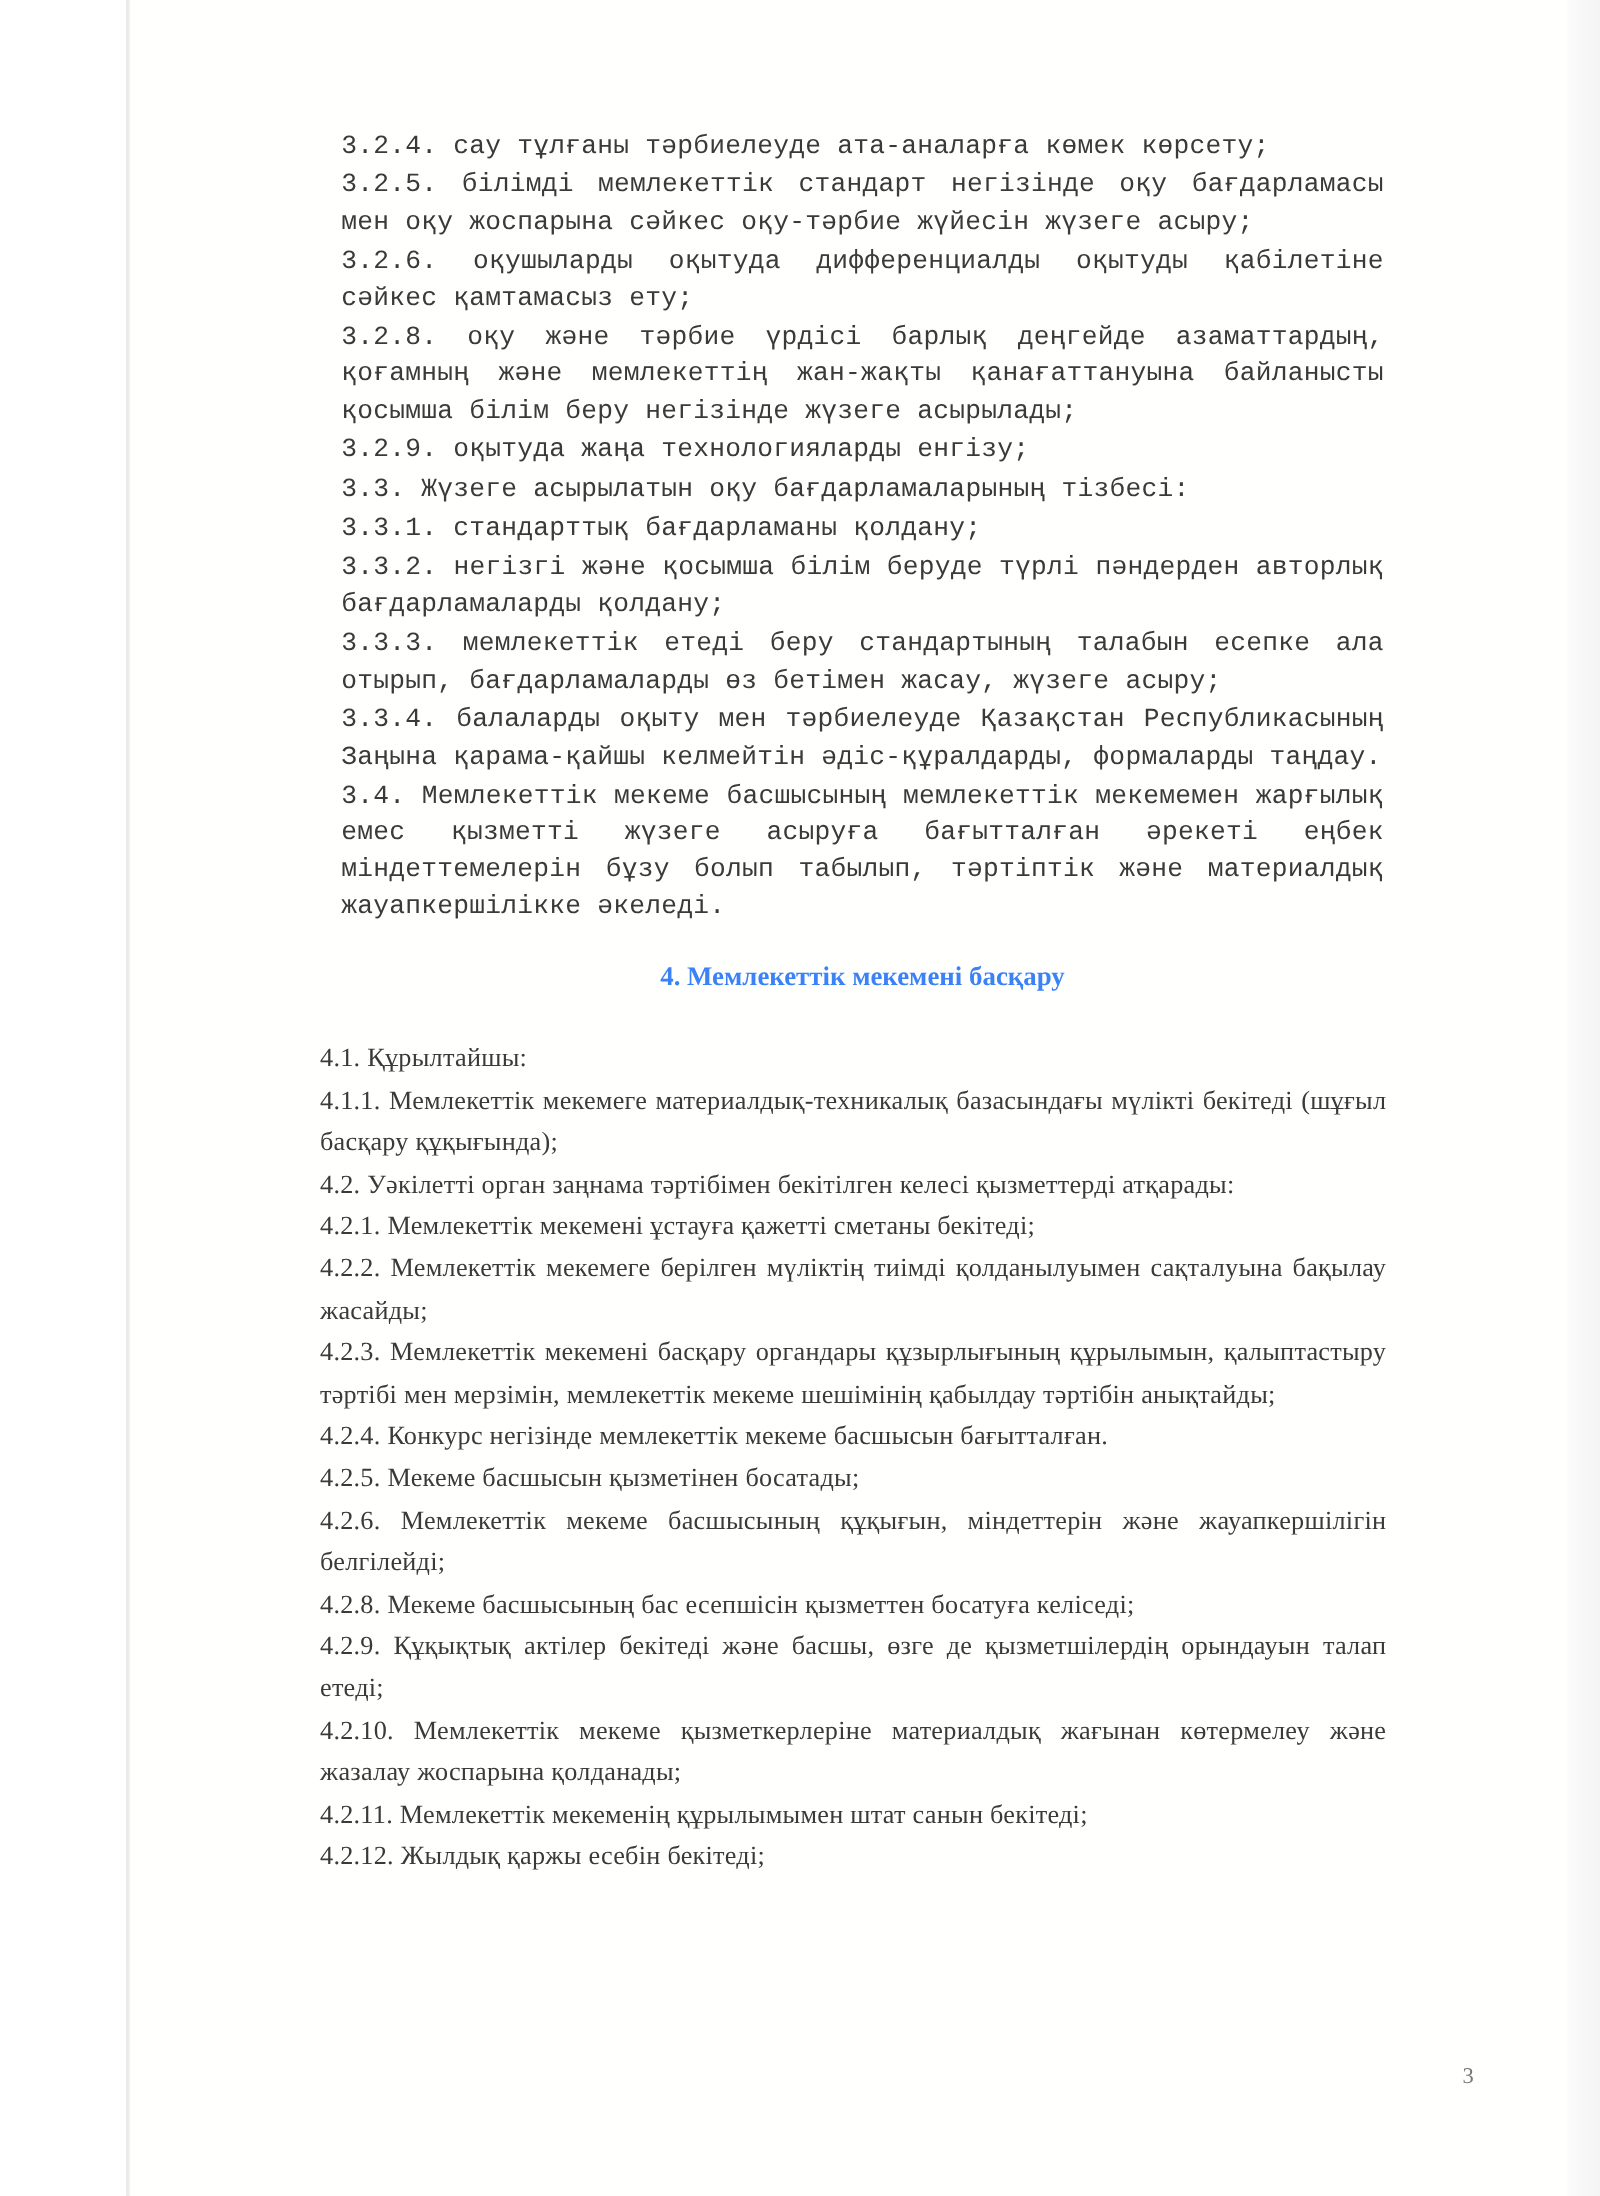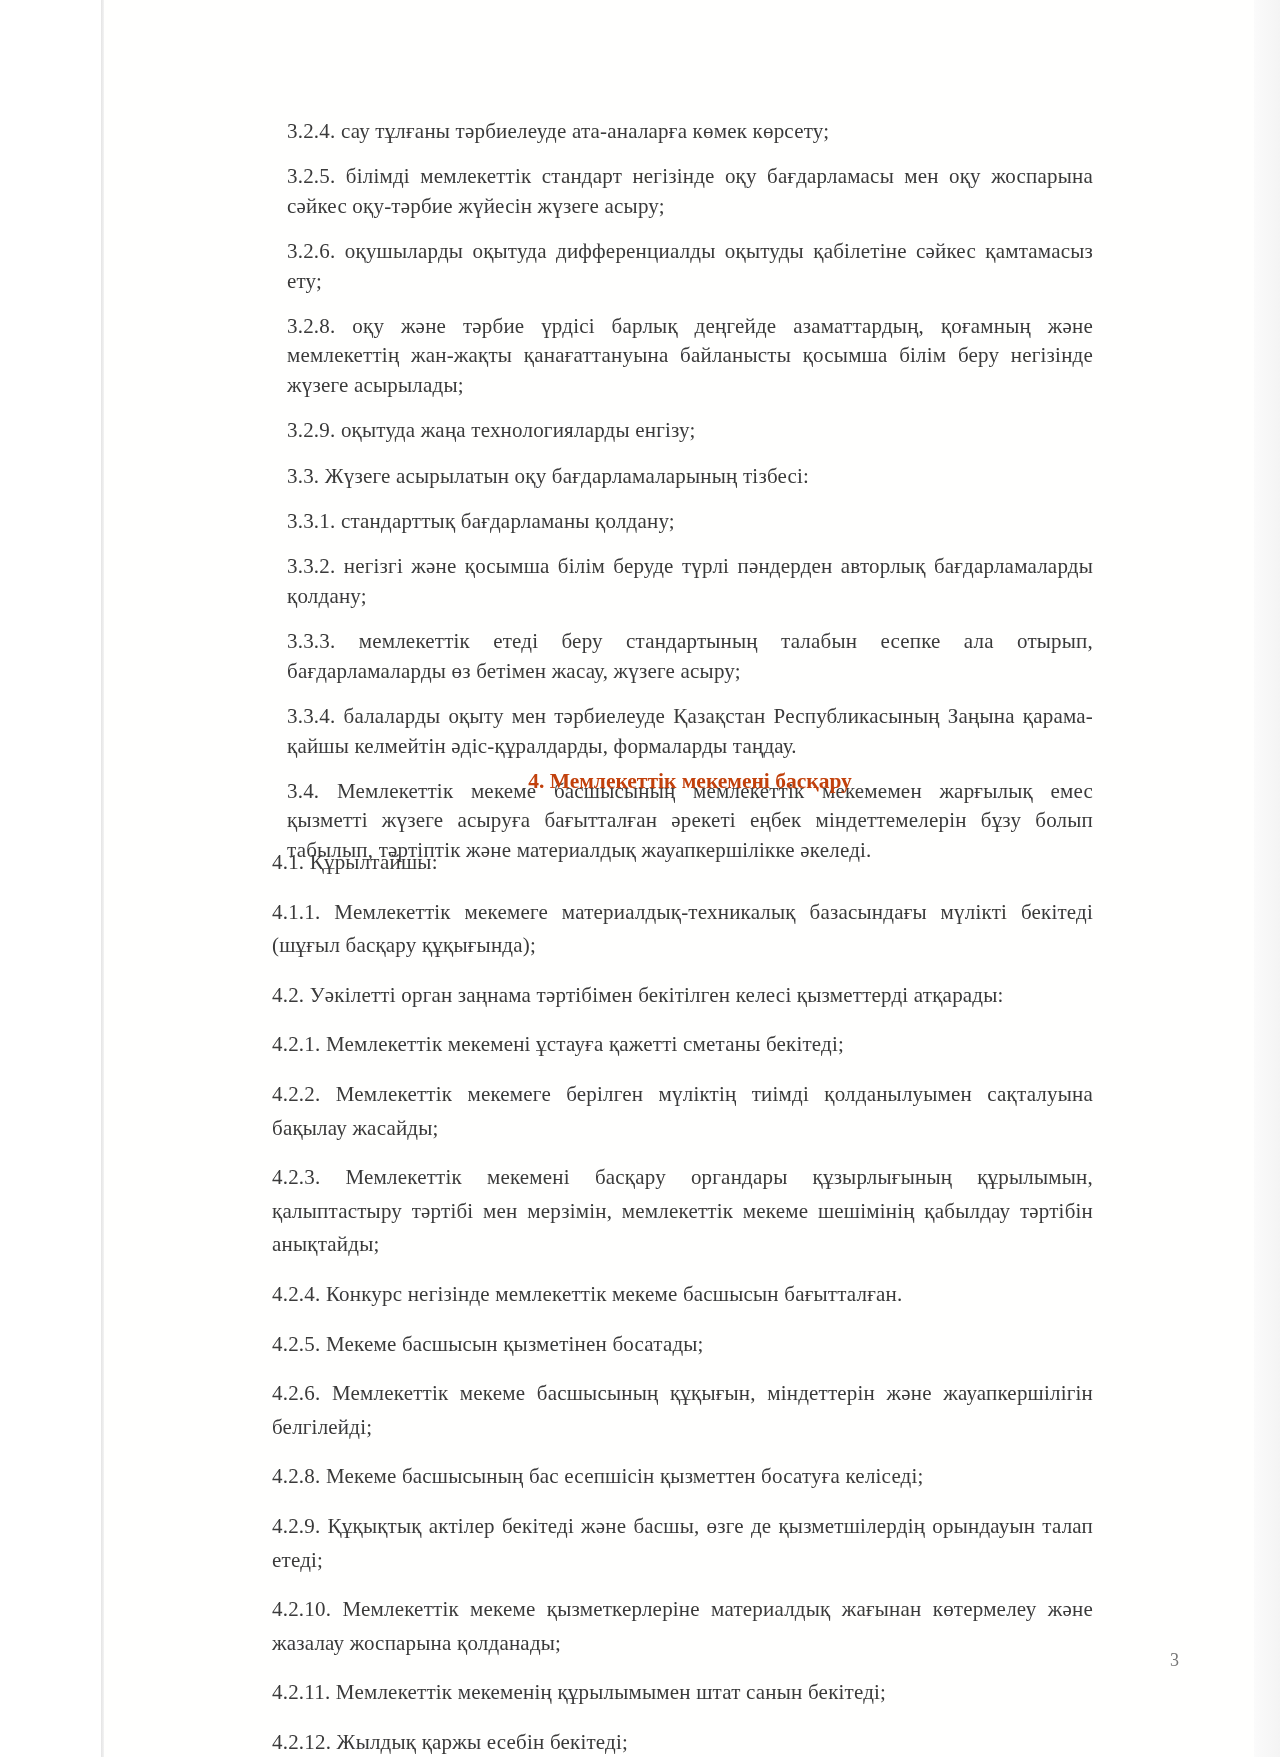"3.2.4. сау тұлғаны тәрбиелеуде" .block-a p { font-family: none -> Liberation Mono, monospace; margin: 16px -> 2px }
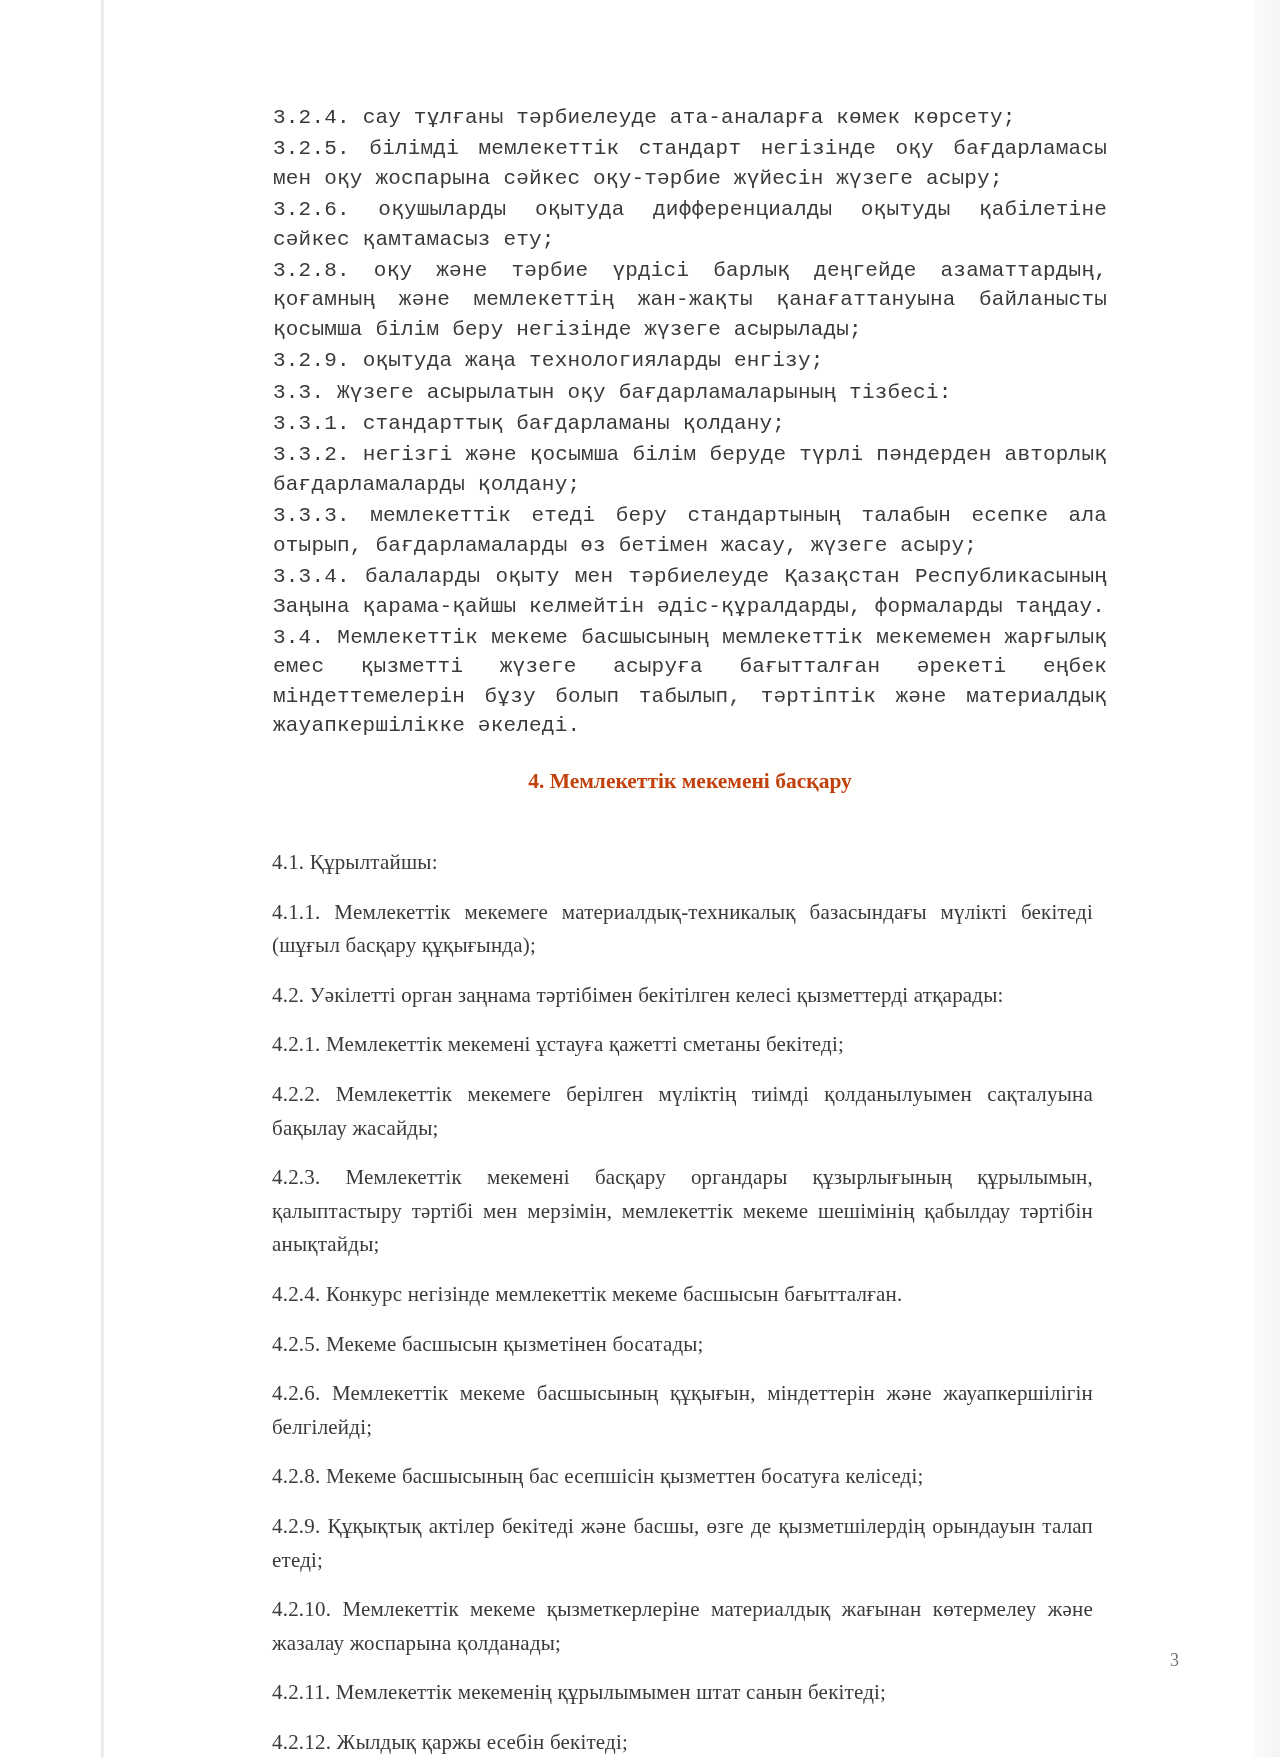"4. Мемлекеттік мекемені басқару" .heading { color: #c2410c -> #3b82f6 }
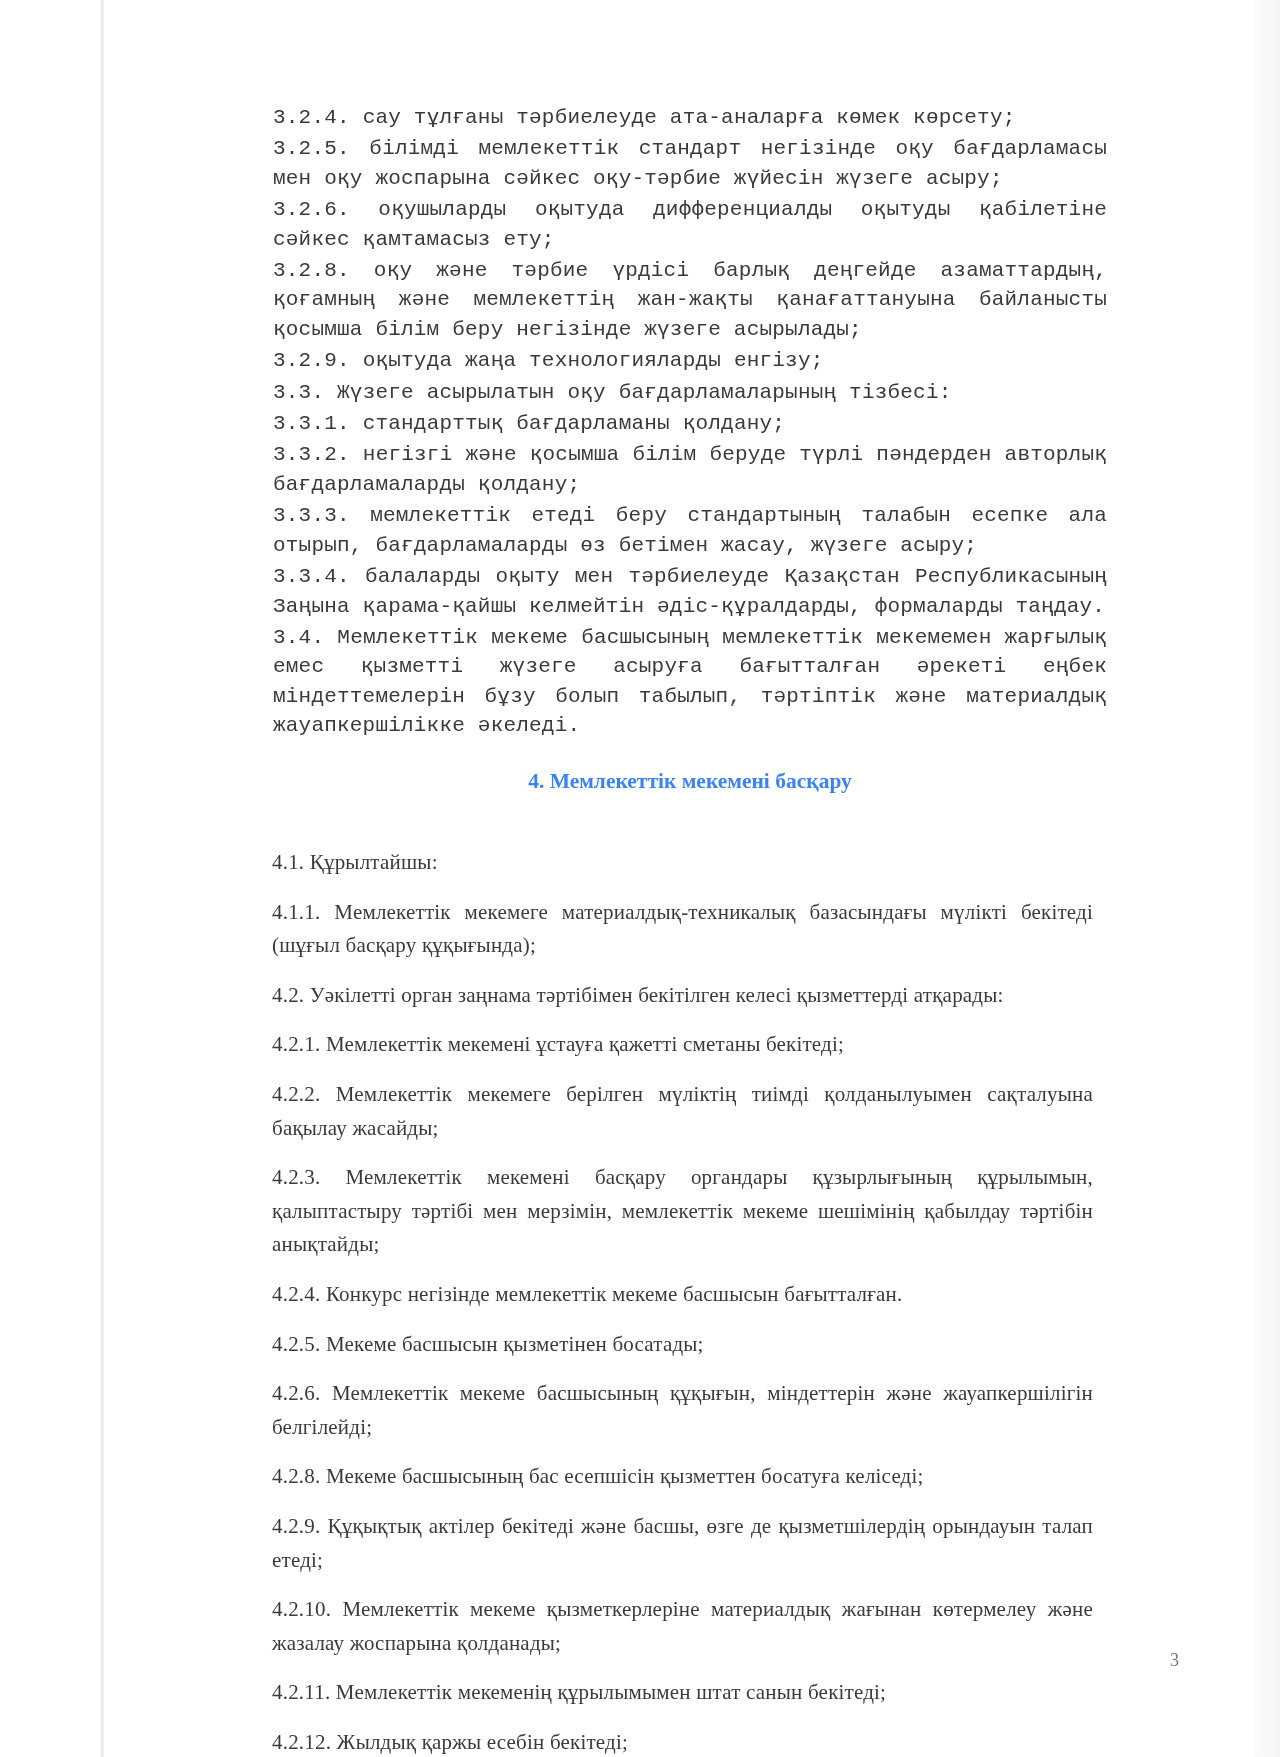"4.1. Құрылтайшы:" .block-b p { margin: 16px -> 0 }
